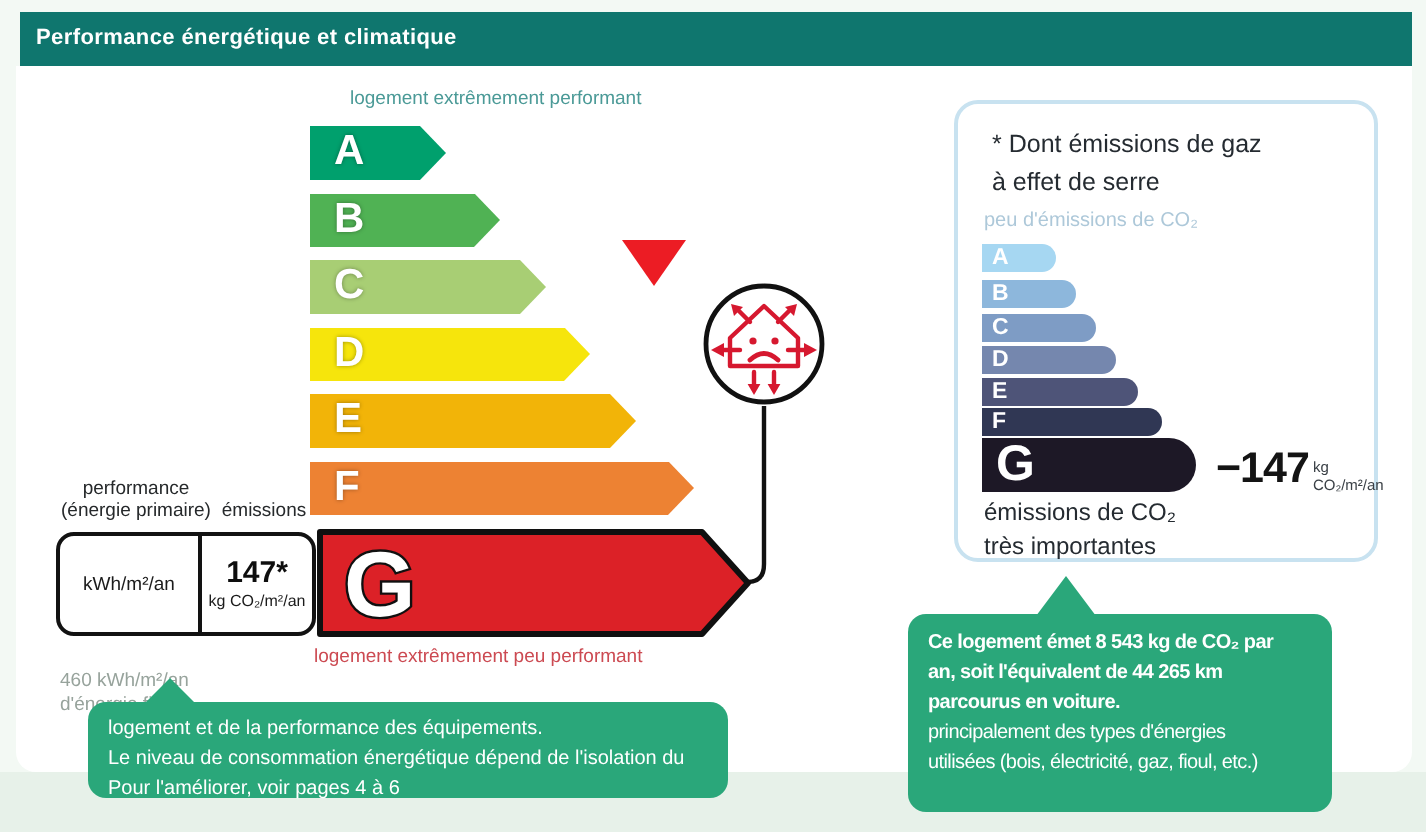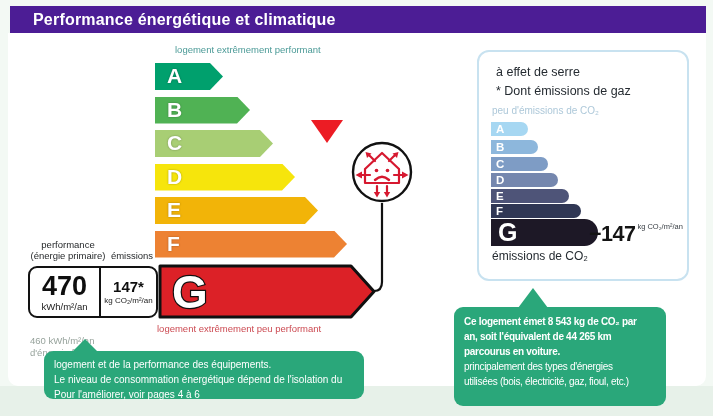"Performance énergétique et climatique" .header { background: #4c1d95 -> #0f766e; font-size: 16px -> 11px; padding-left: 23px -> 8px }
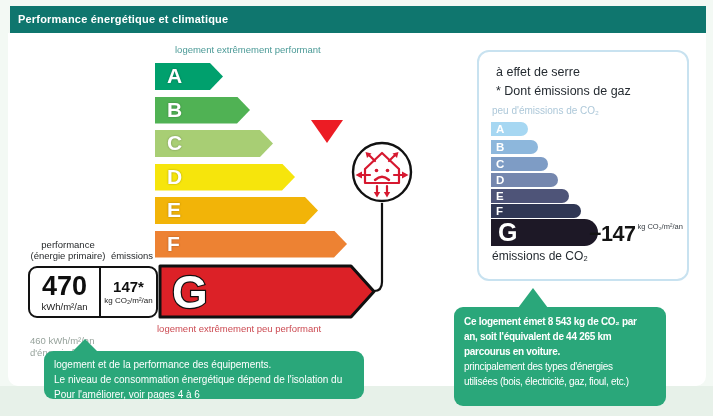"à effet de serre" div { order: before "* Dont émissions de gaz" -> after "* Dont émissions de gaz" }
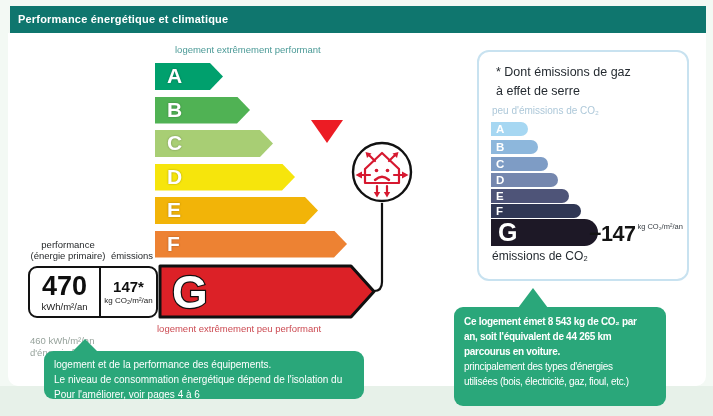"−147" .ges-value { align-items: flex-start -> flex-end; left: 110px -> 129px }
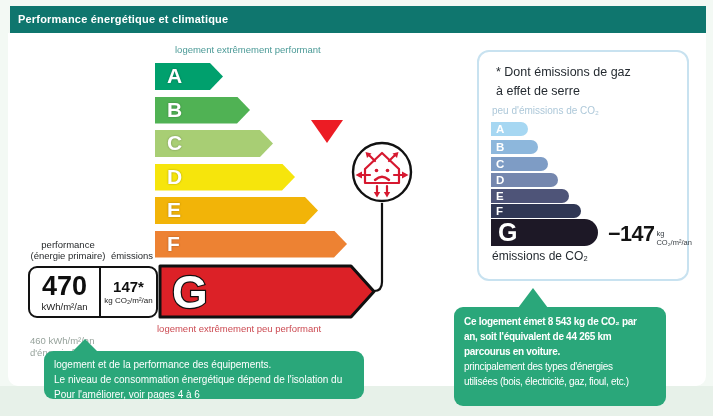"470" div.value-big { html: <div>470</div> -> none }
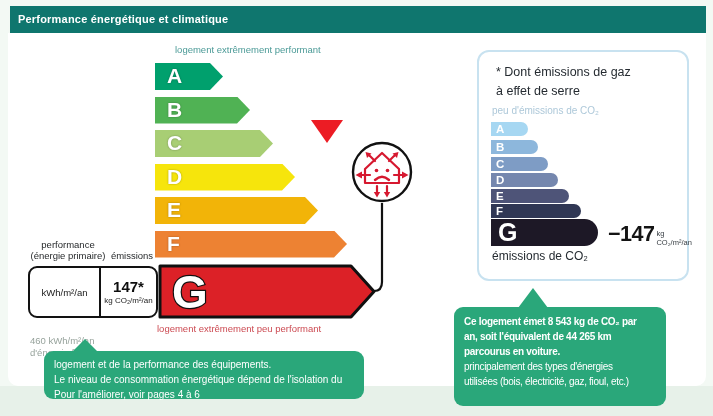"très importantes" div { html: none -> <div>très importantes</div> }
